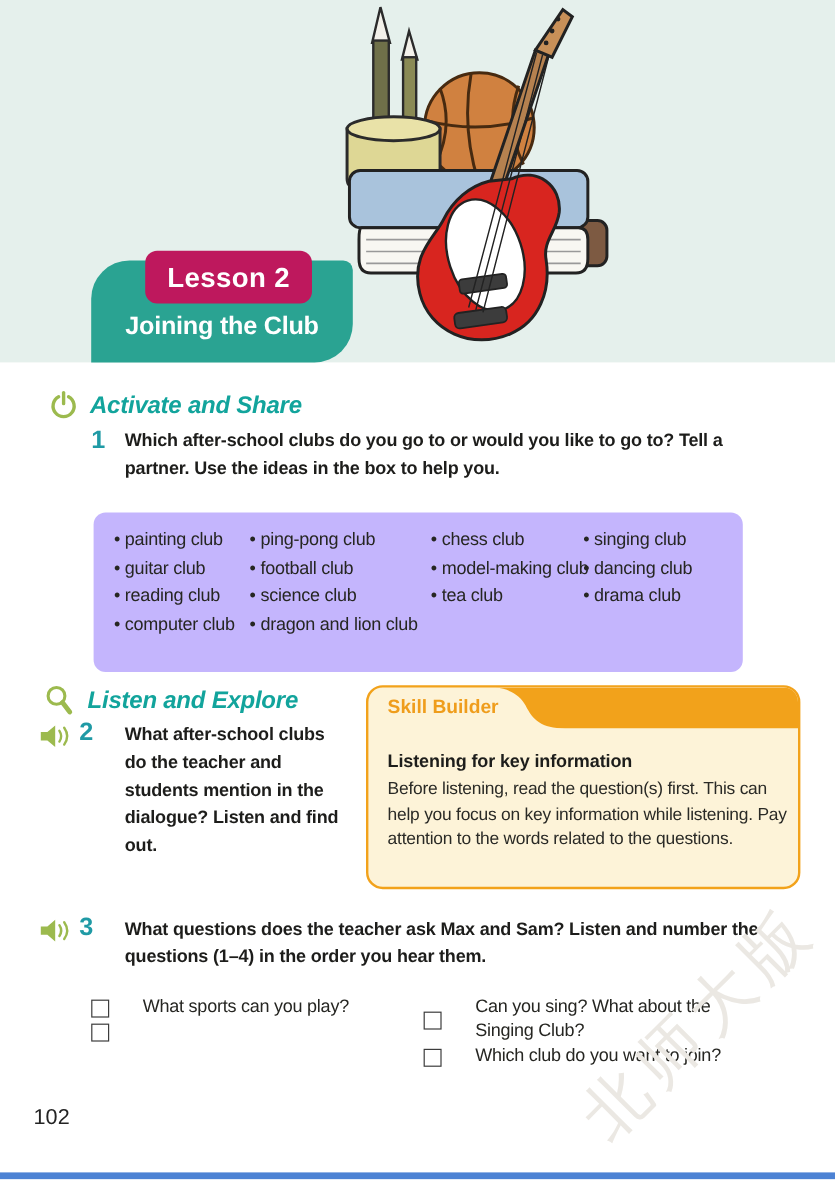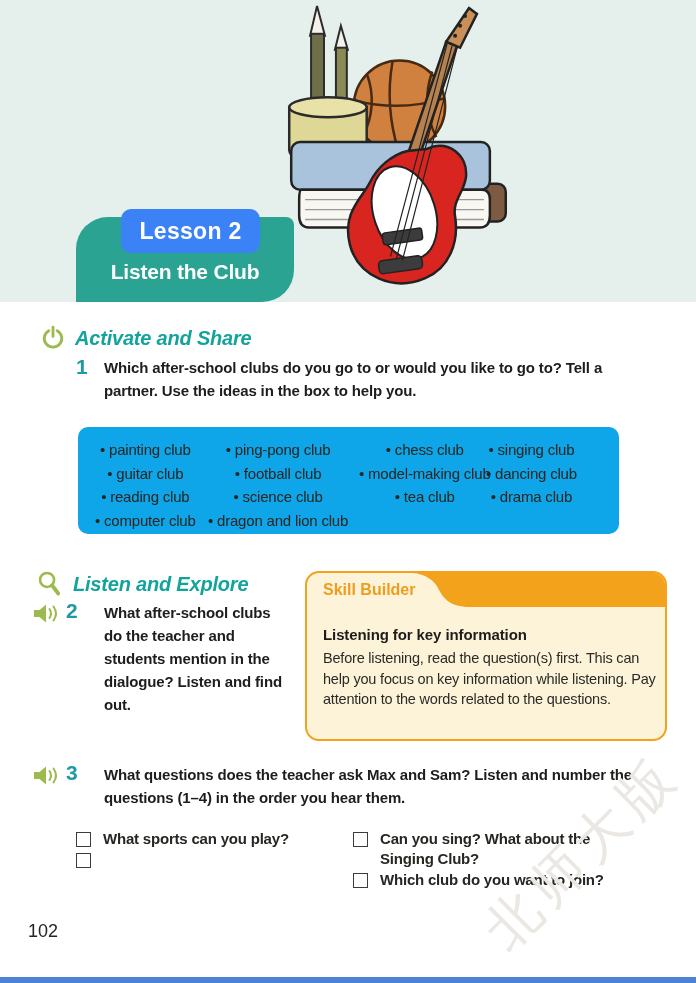"Lesson 2" .lesson-label { background: #3b82f6 -> #be185d }
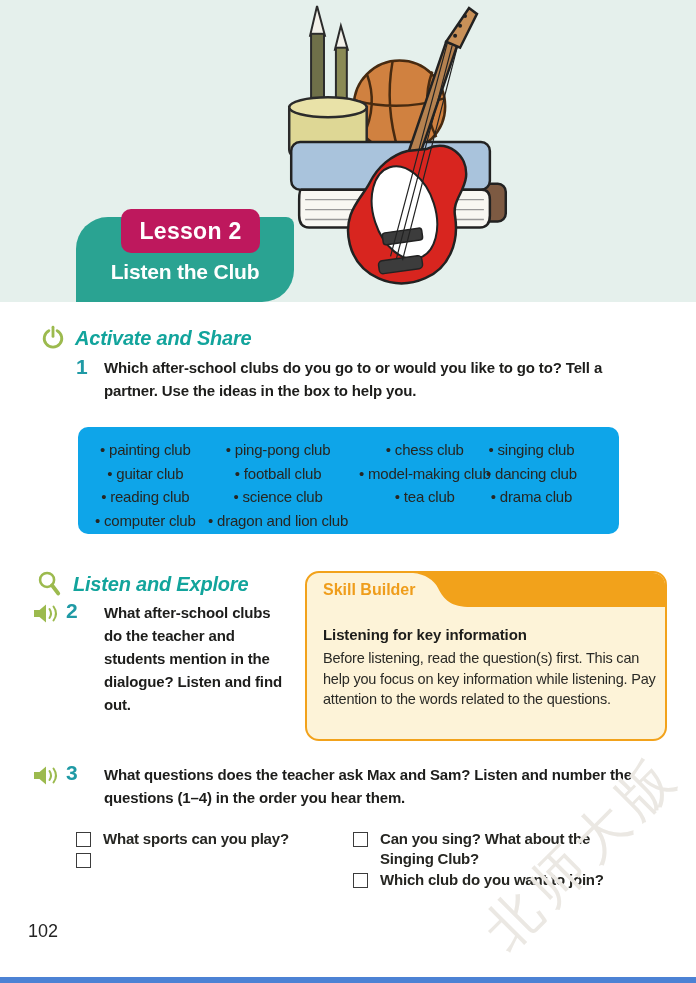"Listen the Club" div.lesson-title { text: Listen -> Joining }
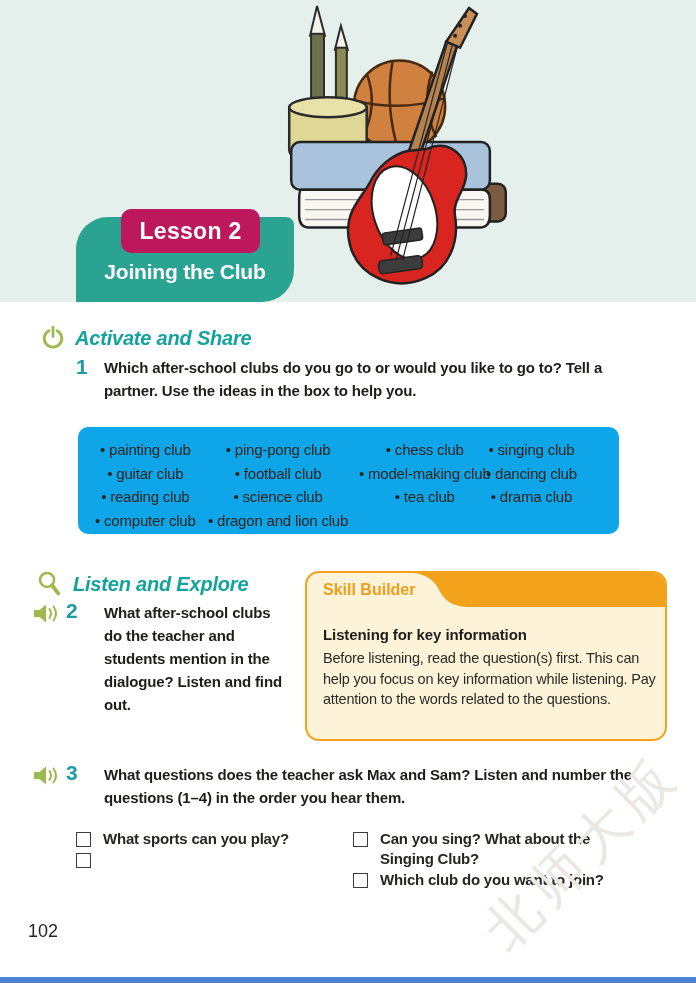"painting club" .ideas-box { background: #0ea5e9 -> #c4b5fd; height: 107px -> 133px; text-align: center -> none }
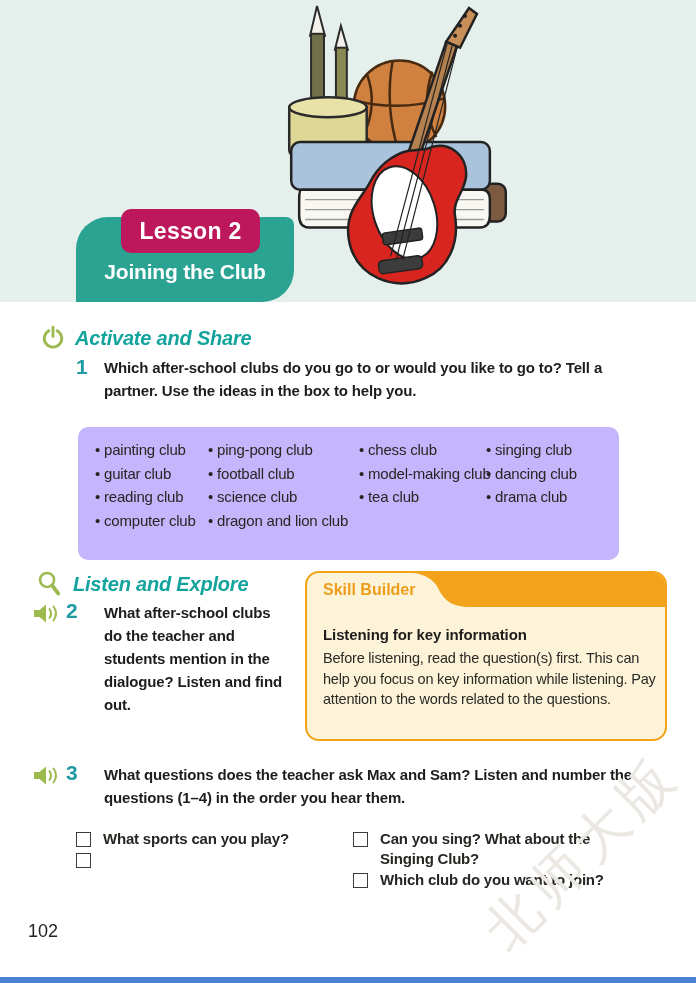"What sports can you play?" .qrow { align-items: flex-start -> center; font-weight: bold -> none; gap: 12px -> 28px }
